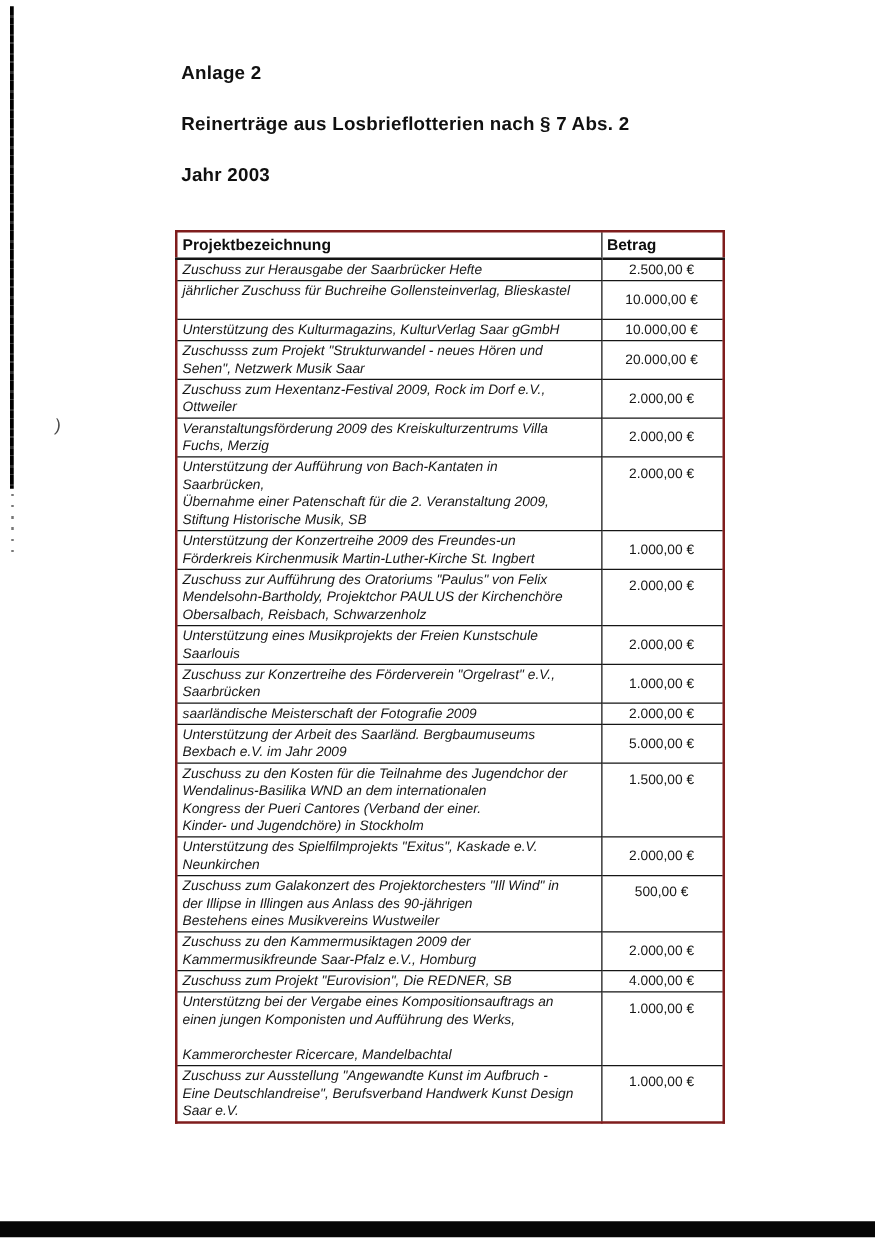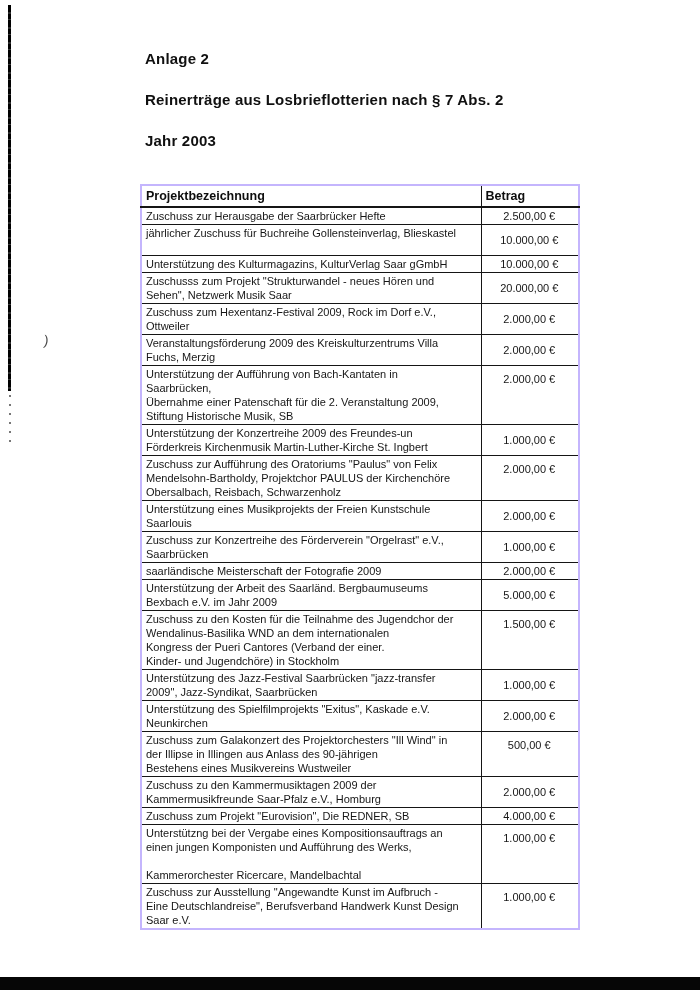"Projektbezeichnung" table.grants { border: 2px solid #c4b5fd -> 2px solid #7f1d1d }
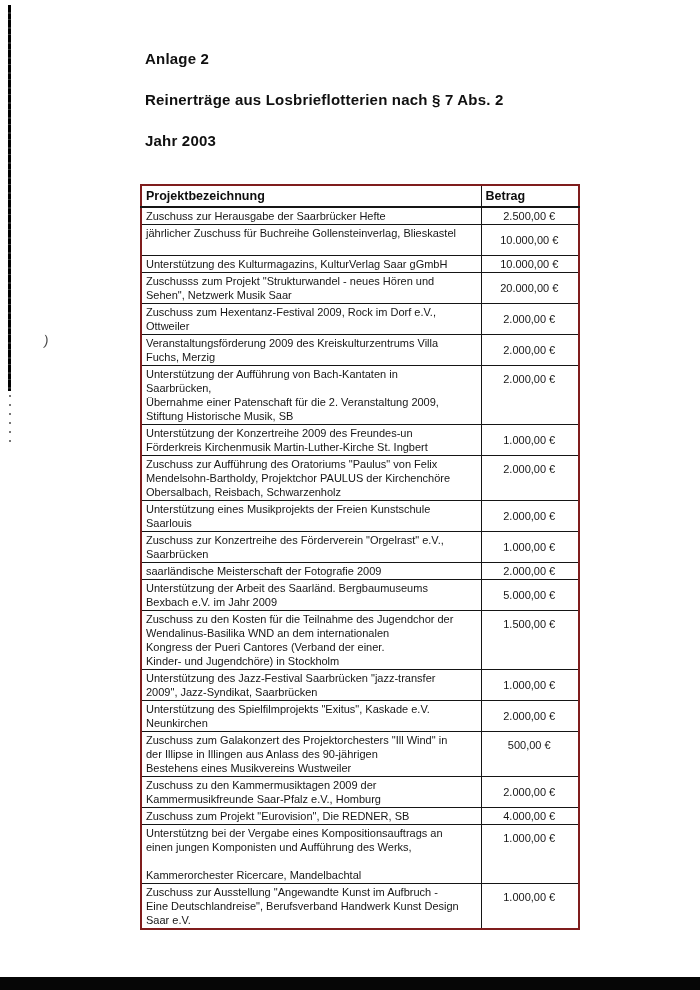"Zuschuss zur Herausgabe der Saarbrücker" td.project div { font-style: none -> italic }
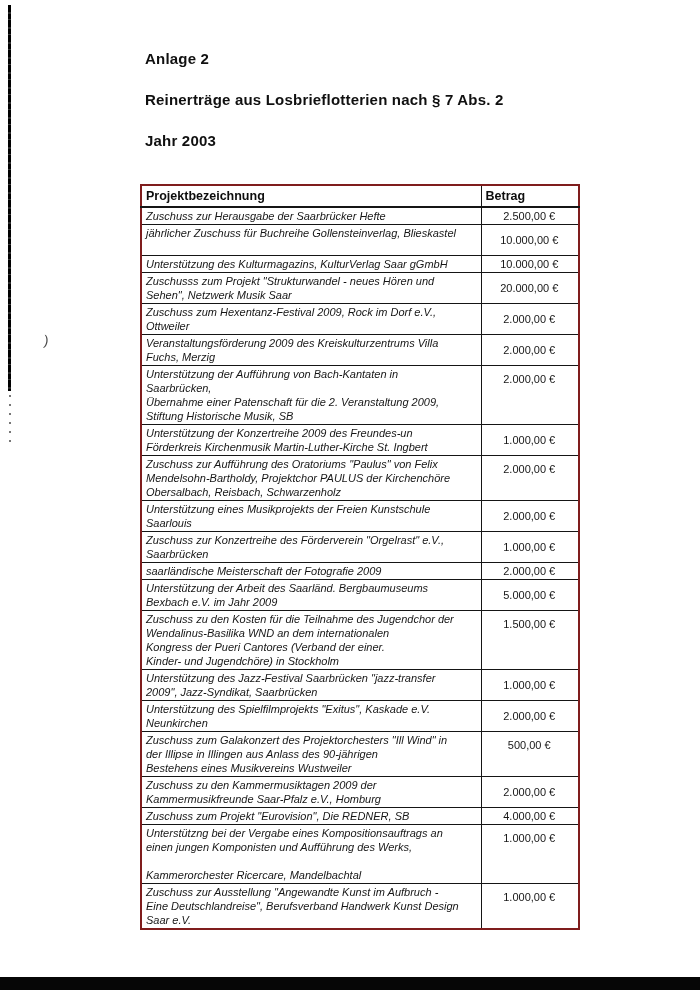"Unterstützung des Jazz-Festival" tr { html: <tr> <td> <div>Unterstützung des Jazz-Festival Saarbrücken "jazz-transfer</div> <div>2009", Jazz-Syndikat, Saarbrücken</div> </td> <td>1.000,00 €</td> </tr> -> none }
